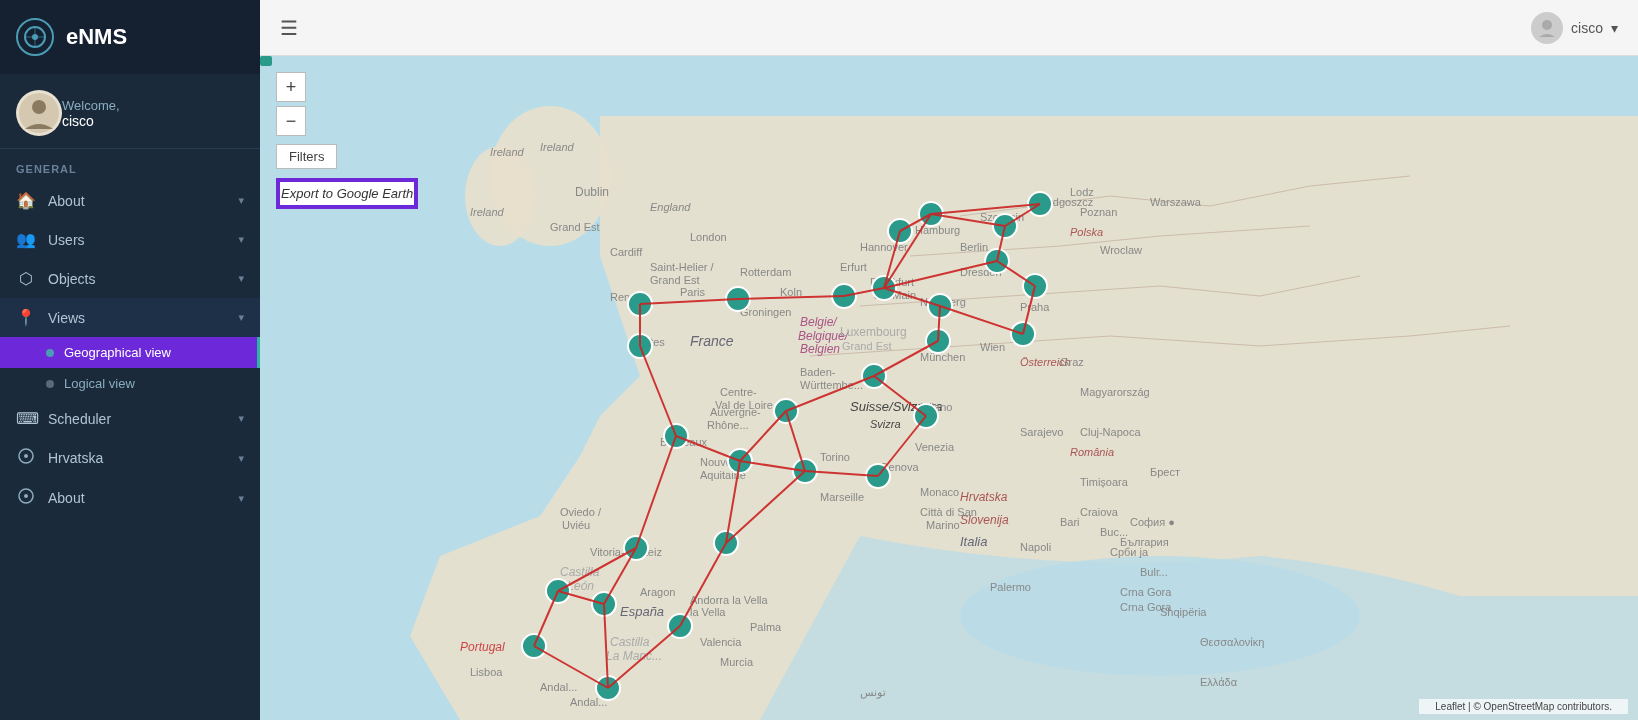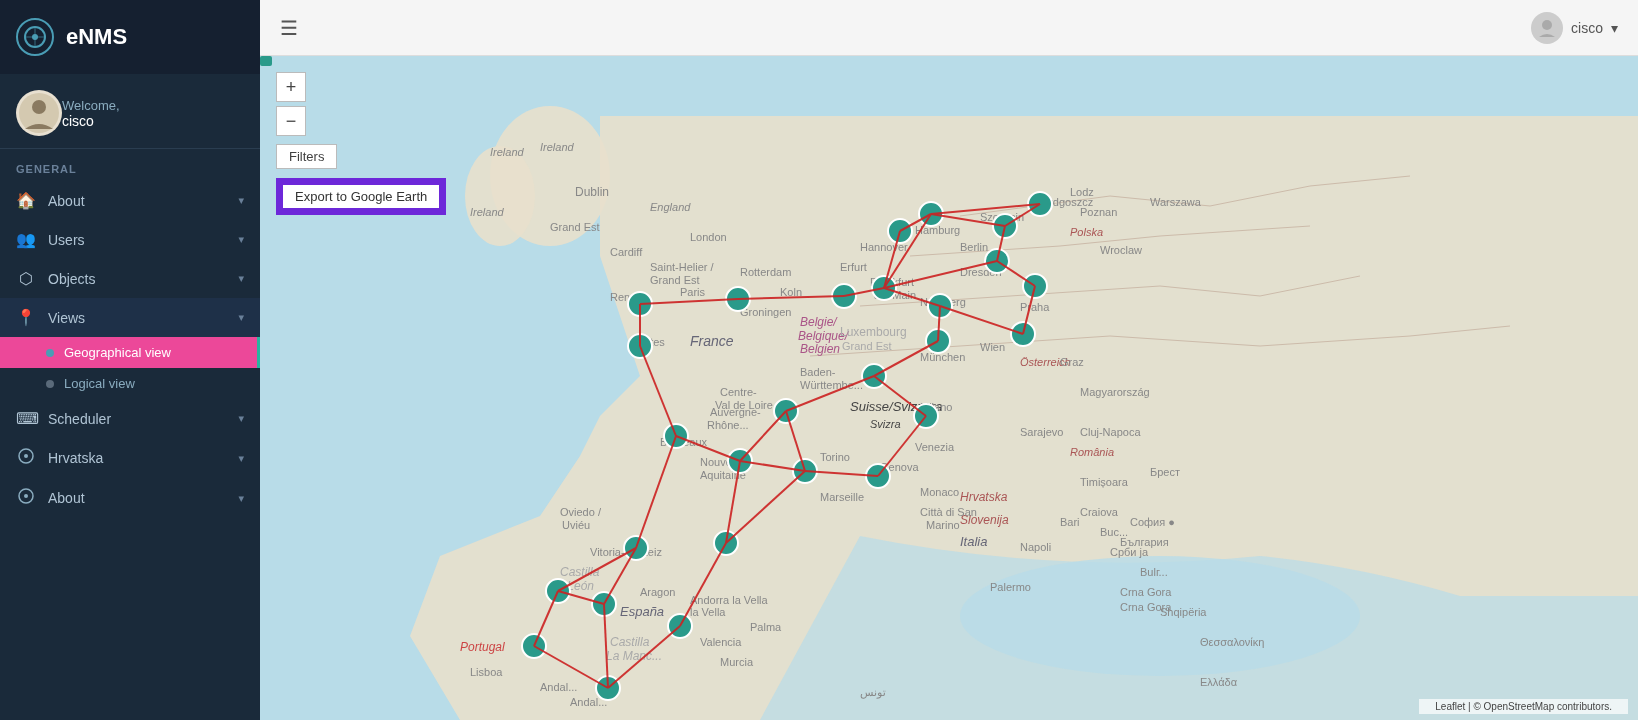"Export to Google Earth" .export-btn { border: 7px solid #6d28d9 -> 4px solid #6d28d9; font-style: none -> italic; padding: 4px 12px -> 4px 1px }
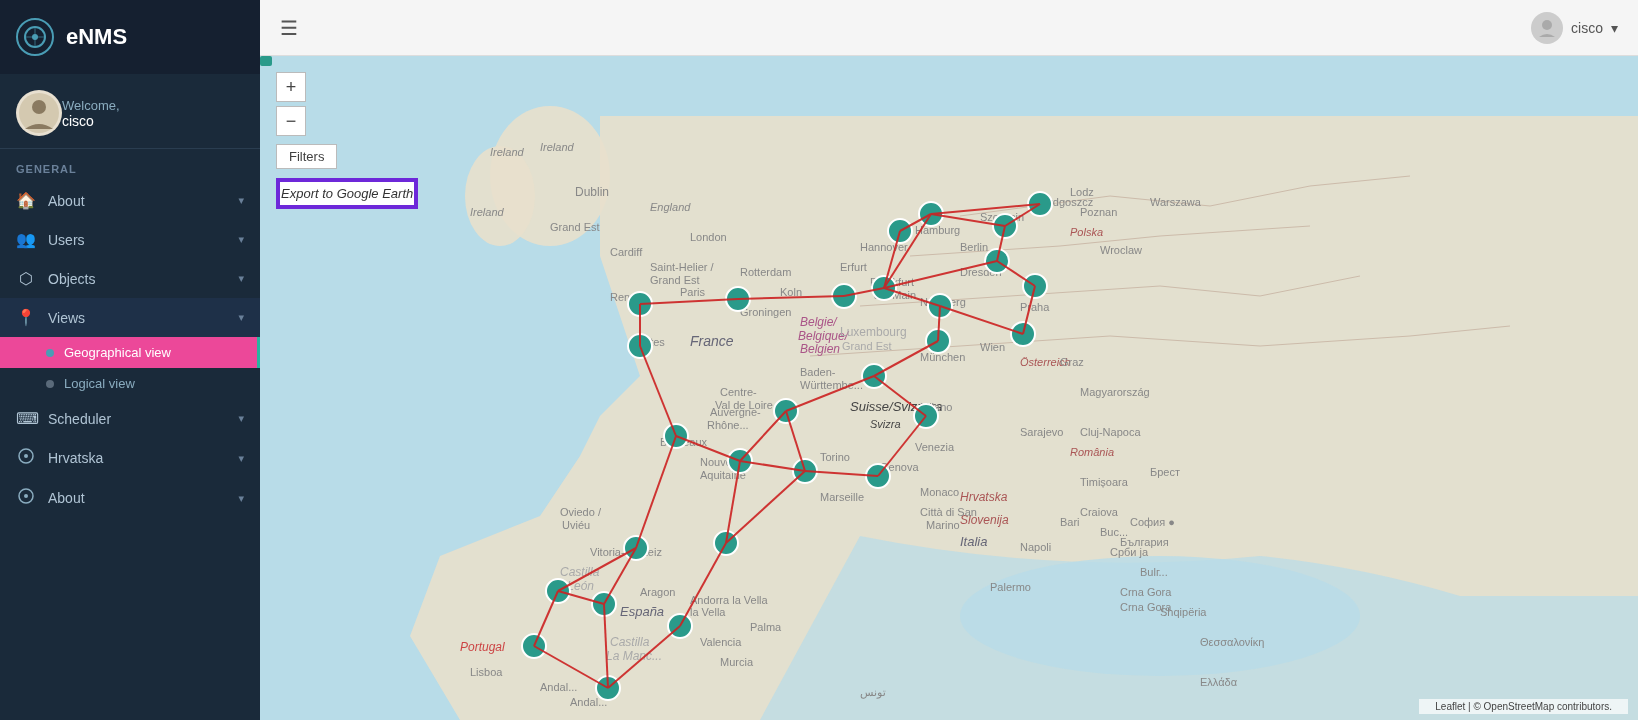"Geographical view" .sub-nav-item.active { background: #ec4899 -> #6d28d9 }
